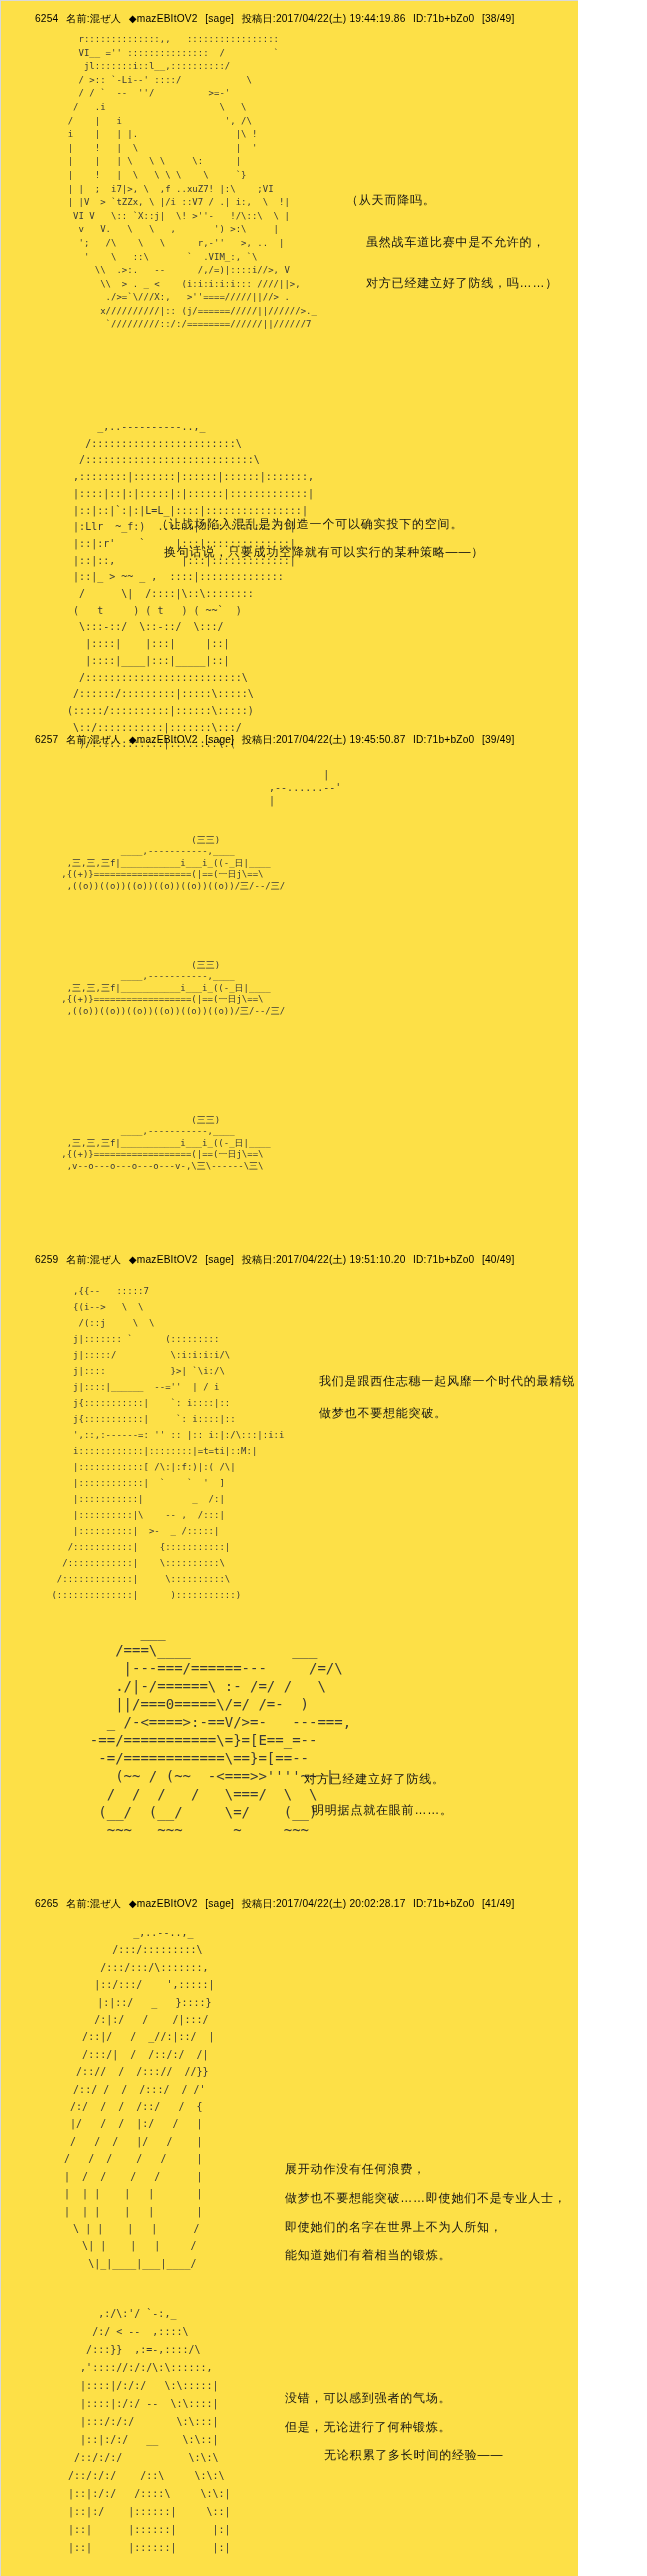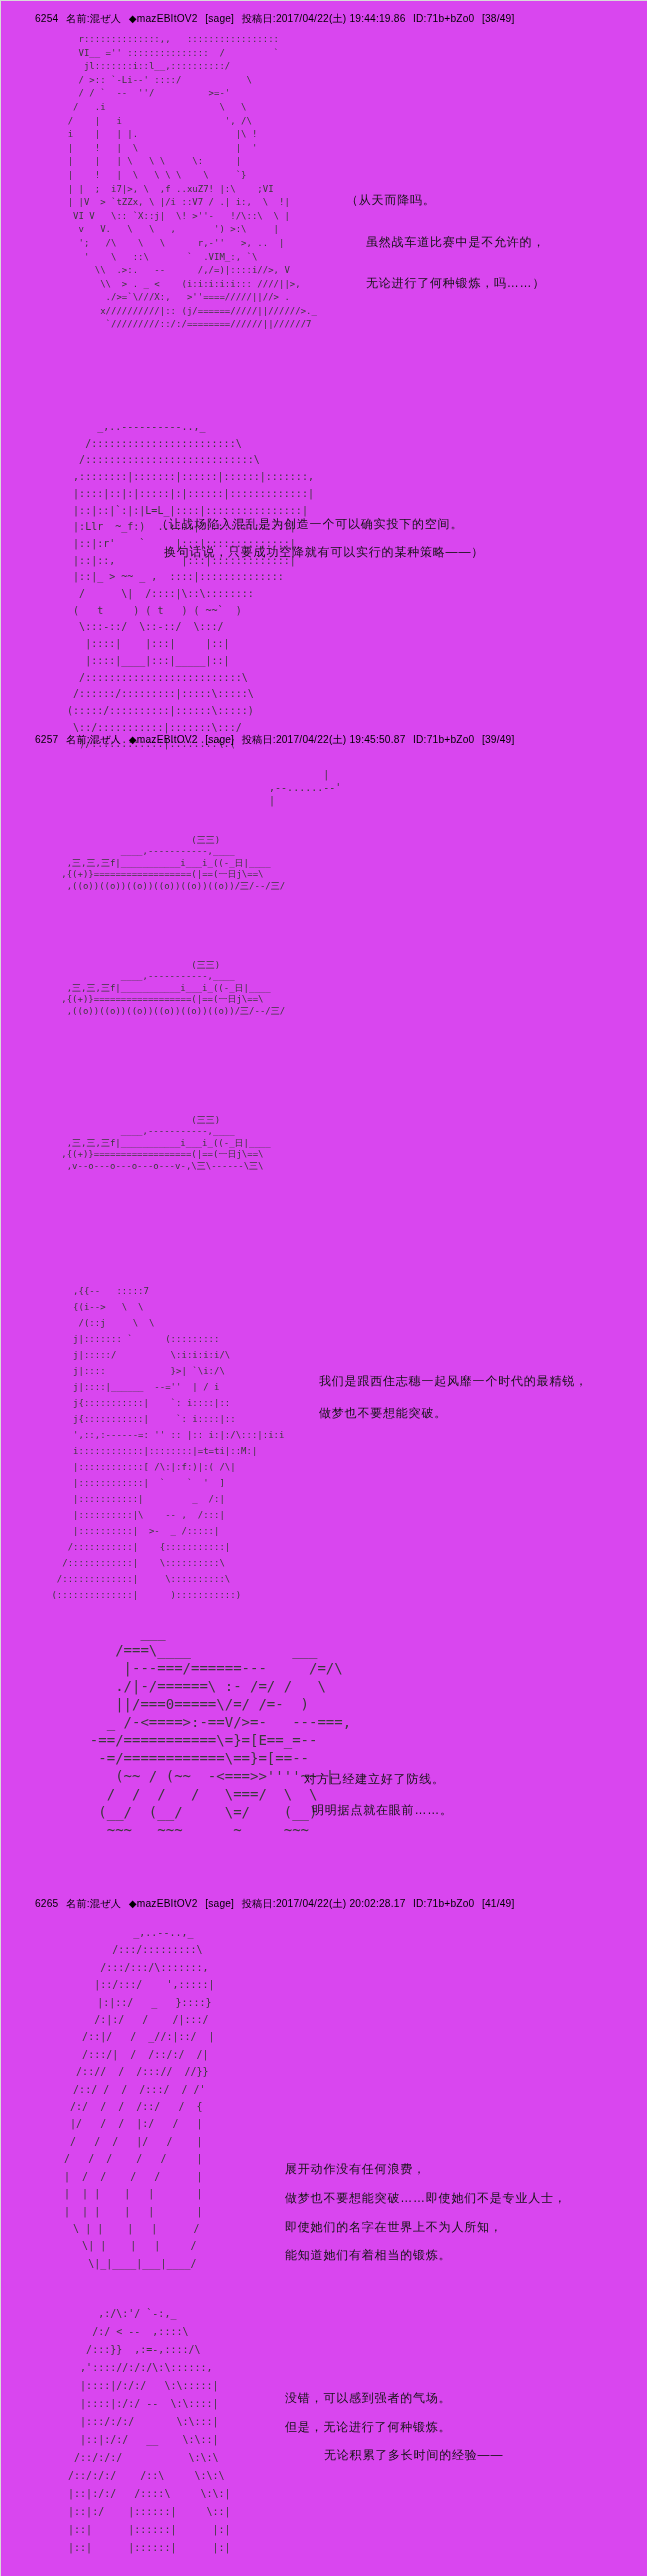"6254 名前:混ぜ人 ◆mazEBItOV2 [sage]" #page { background: #d946ef -> #fde047; width: 647px -> 578px }
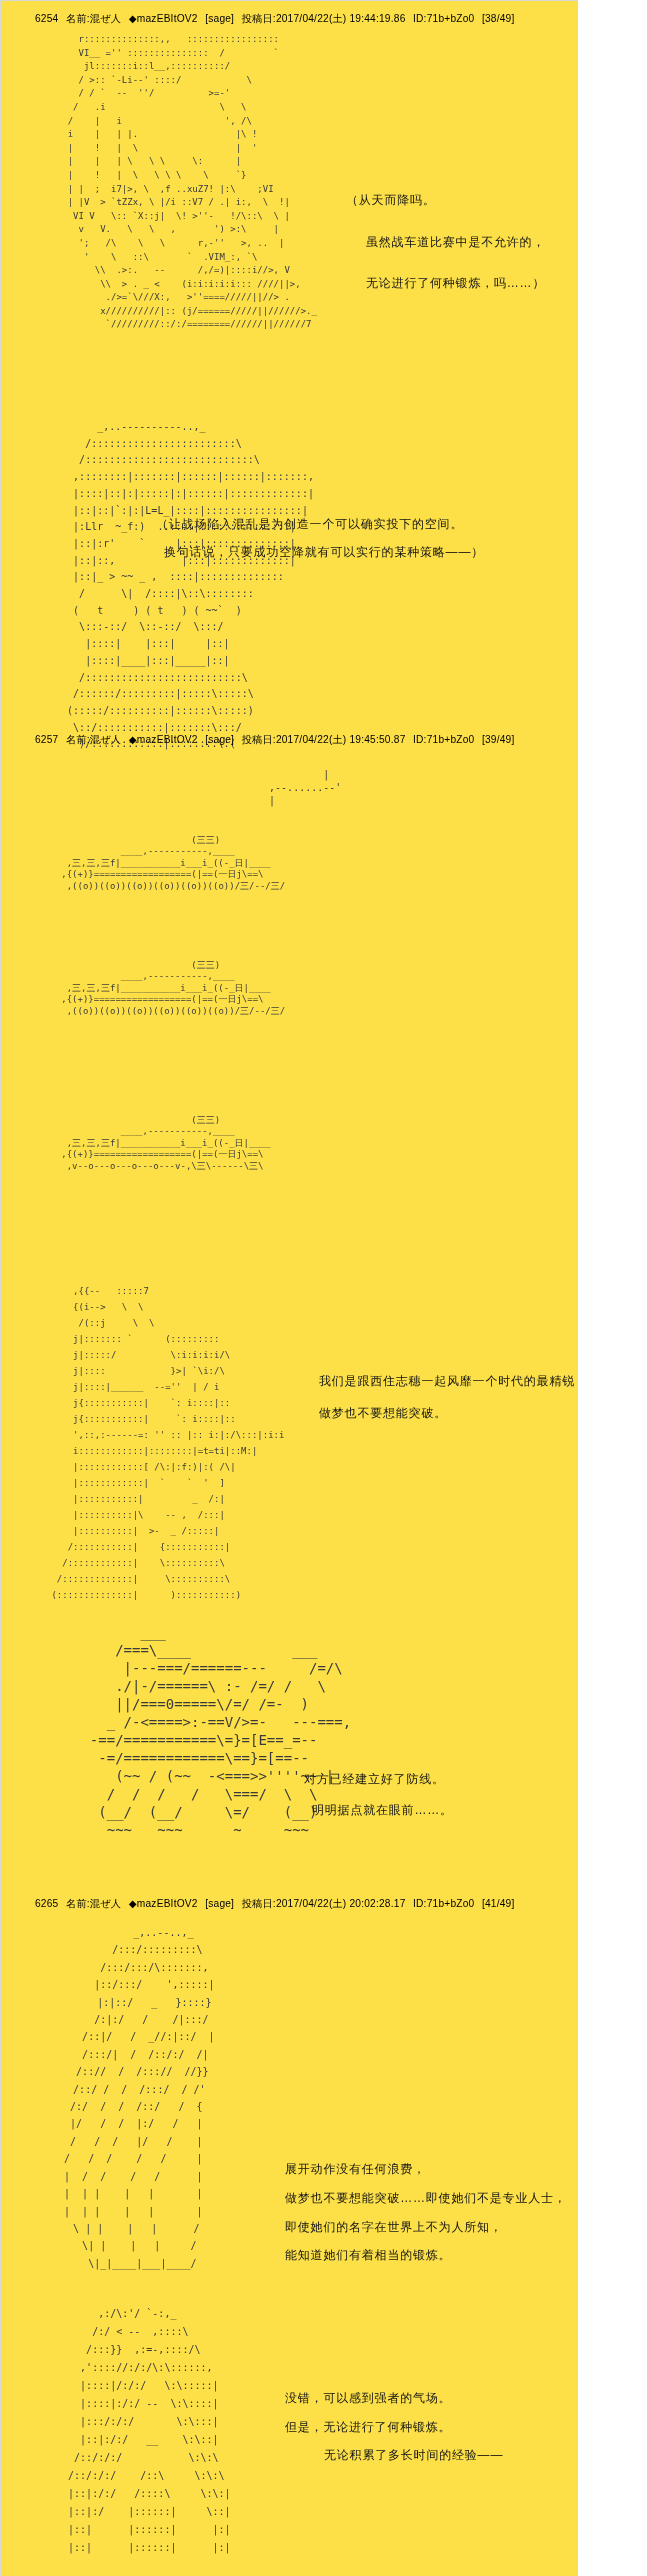"无论进行了何种锻炼，吗……）" div.dlg { text: 无论进行了何种锻炼 -> 对方已经建立好了防线 }
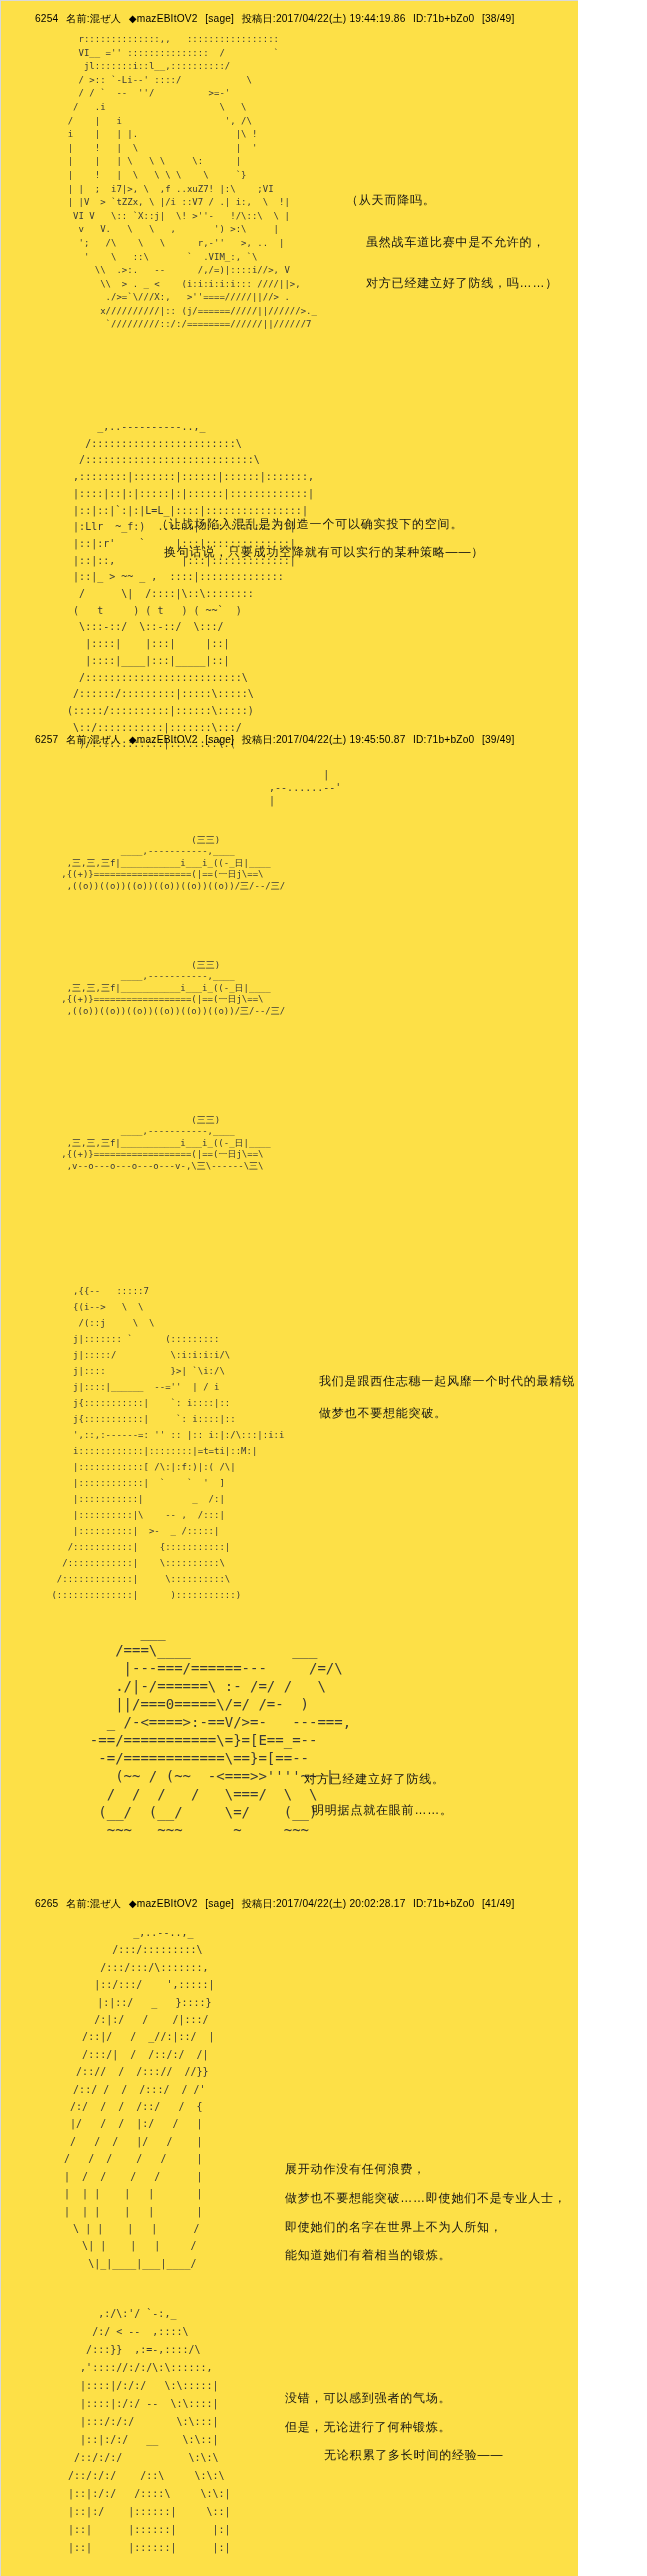"6259 名前:混ぜ人 ◆mazEBItOV2 [sage]" div.ph { html: none -> <div> <span>6259</span> <span><span>名前:</span><span>混ぜ人</span></span> <span>◆mazEBItOV2</span> <span>[sage]</span> <span><span>投稿日:</span><span>2017/04/22(土) 19:51:10.20</span></span> <span>ID:71b+bZo0</span> <span>[40/49]</span> </div> }
